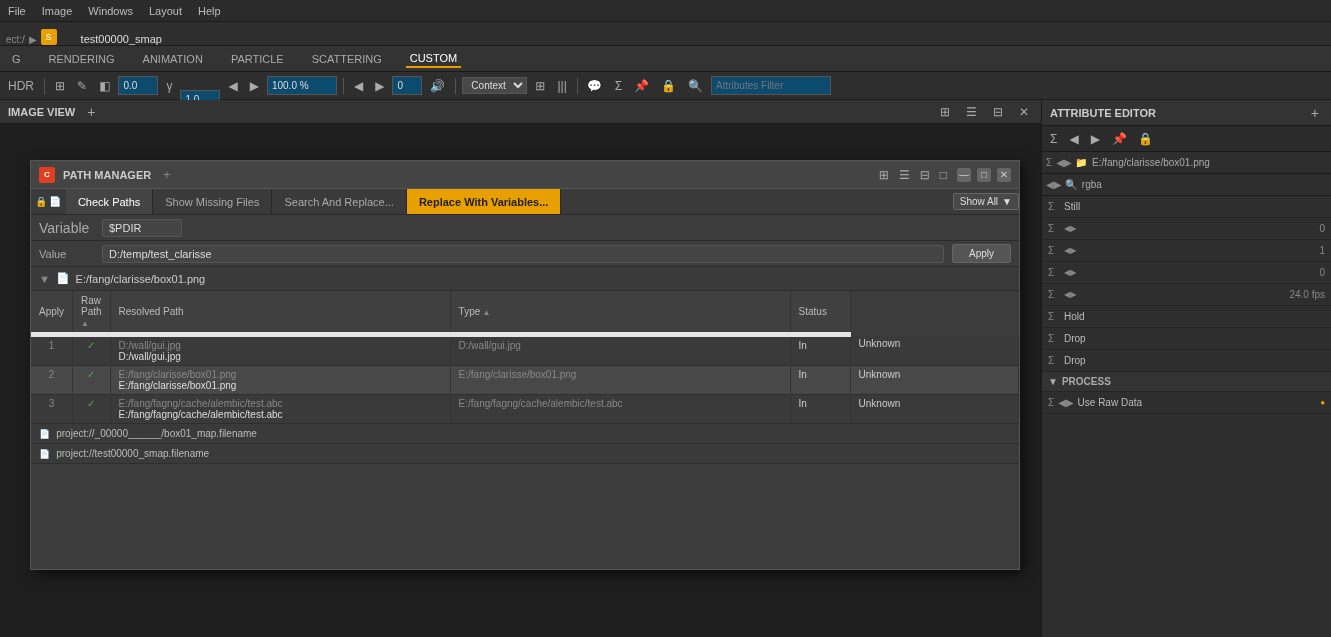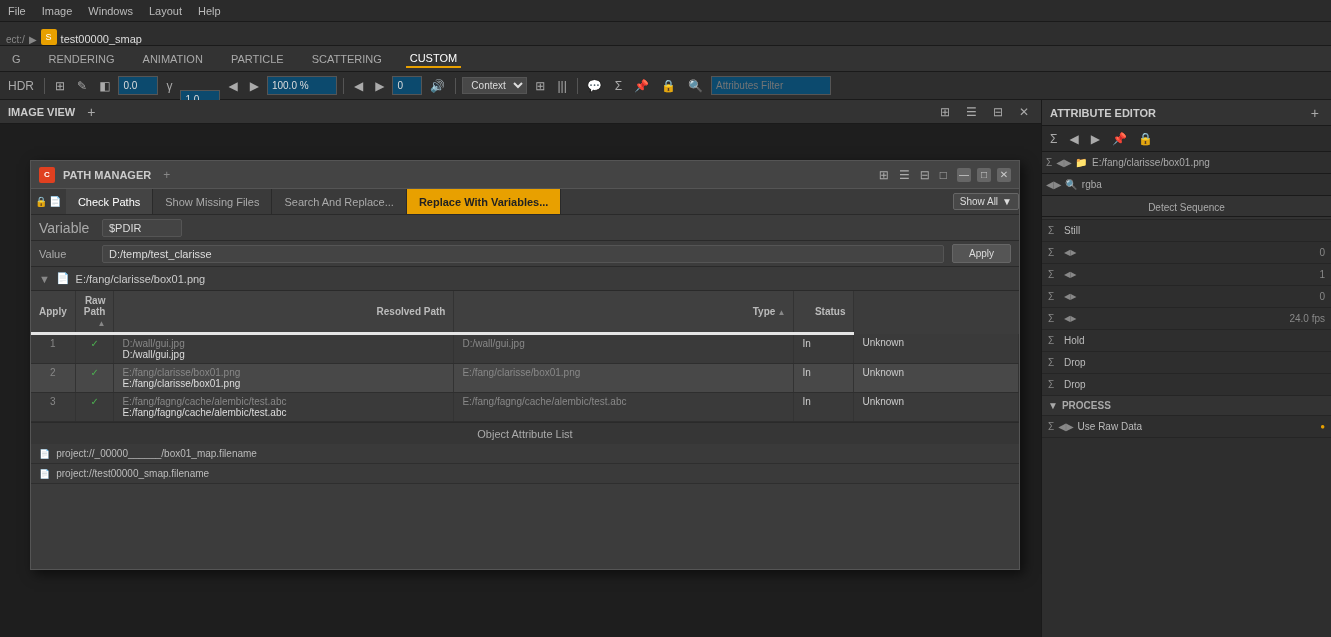"test00000_smap" .breadcrumb-text { margin-left: none -> 20px }
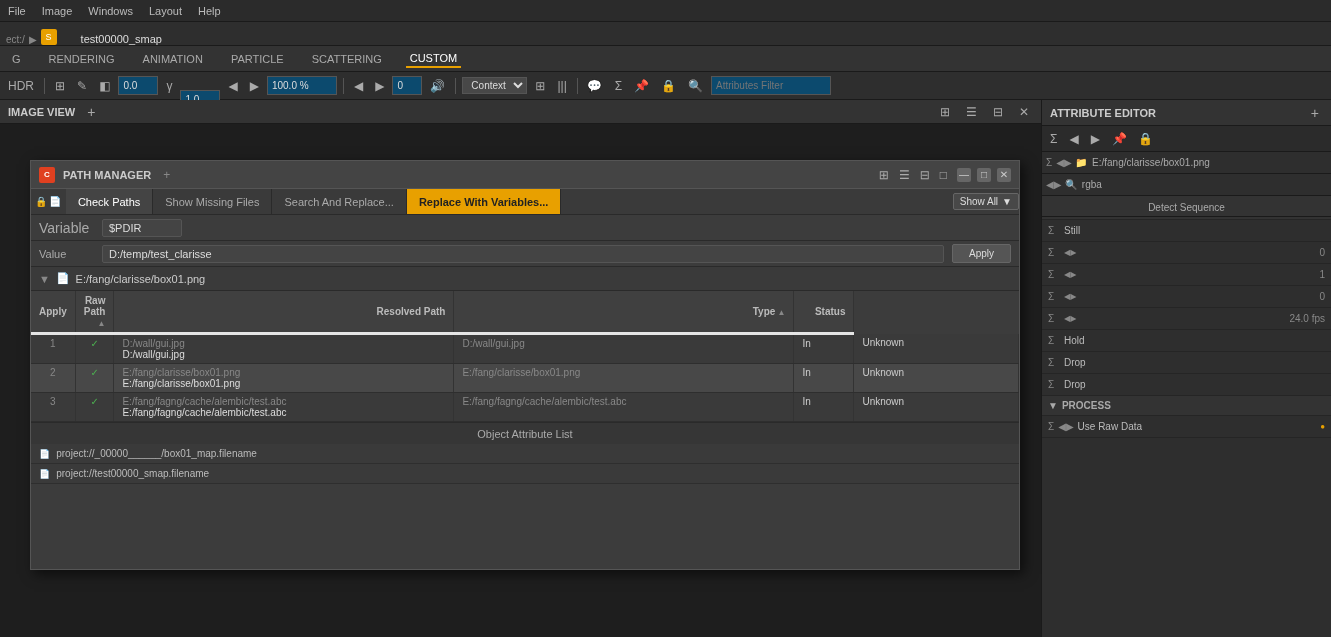"Detect Sequence" div { html: <div> <button>Detect Sequence</button> </div> -> none }
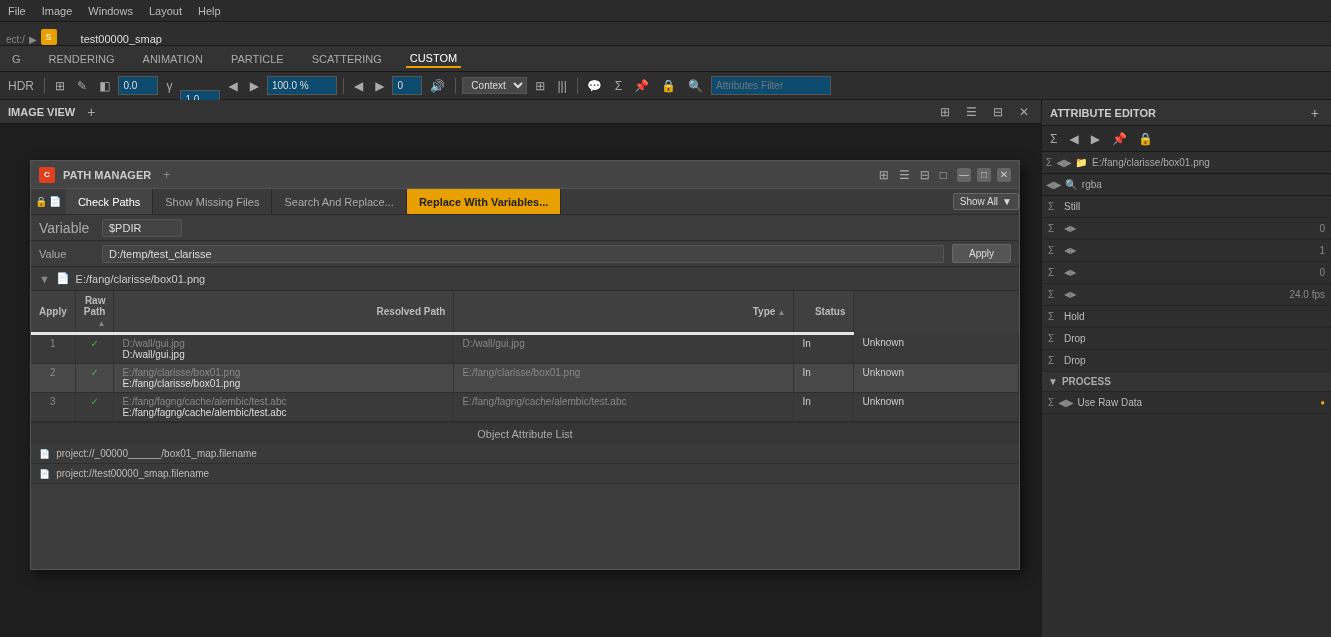"Raw Path" .pm-table-header th { border-bottom: 3px solid #e5e5e5 -> 5px solid #e5e5e5; font-weight: bold -> normal; text-align: right -> left }
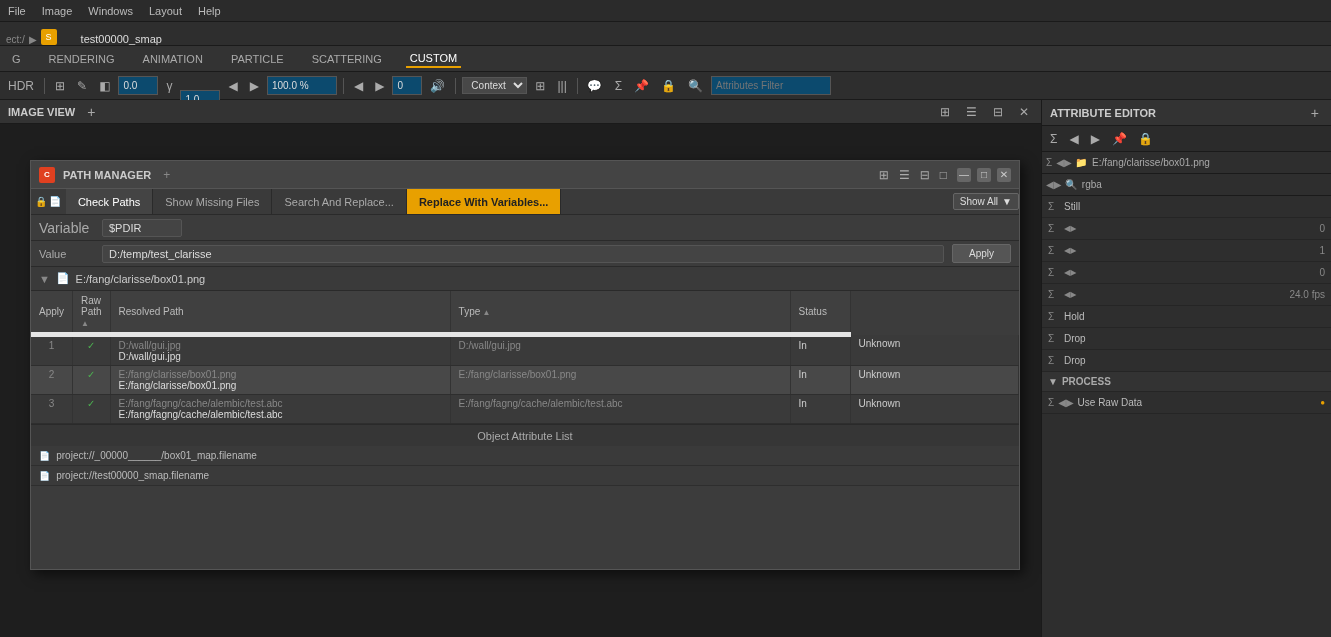"Object Attribute List" div.pm-object-list { html: <div> <span>Object Attribute List</span> </div> -> none }
